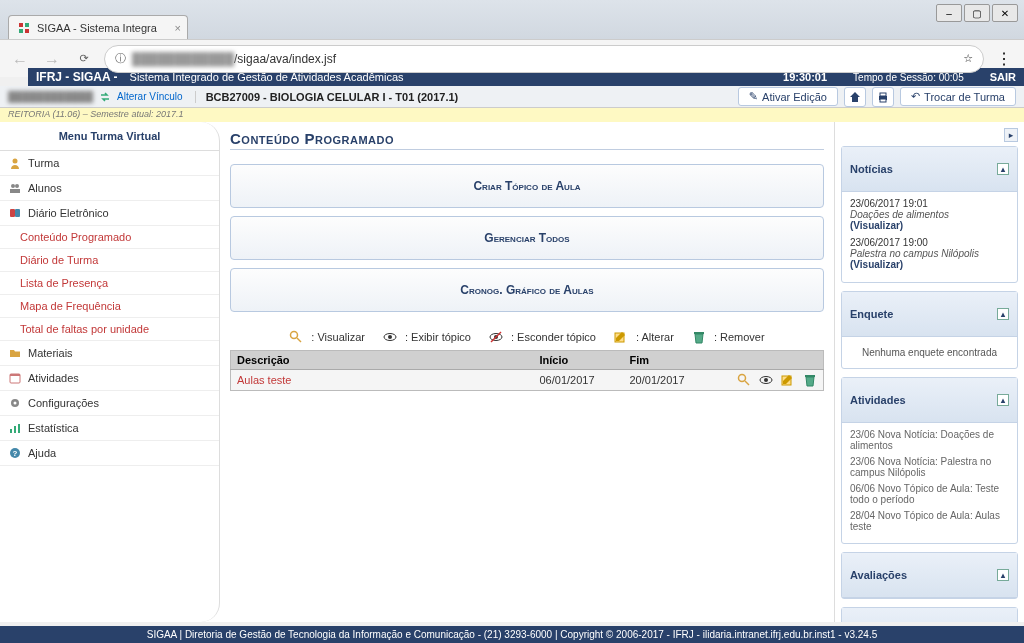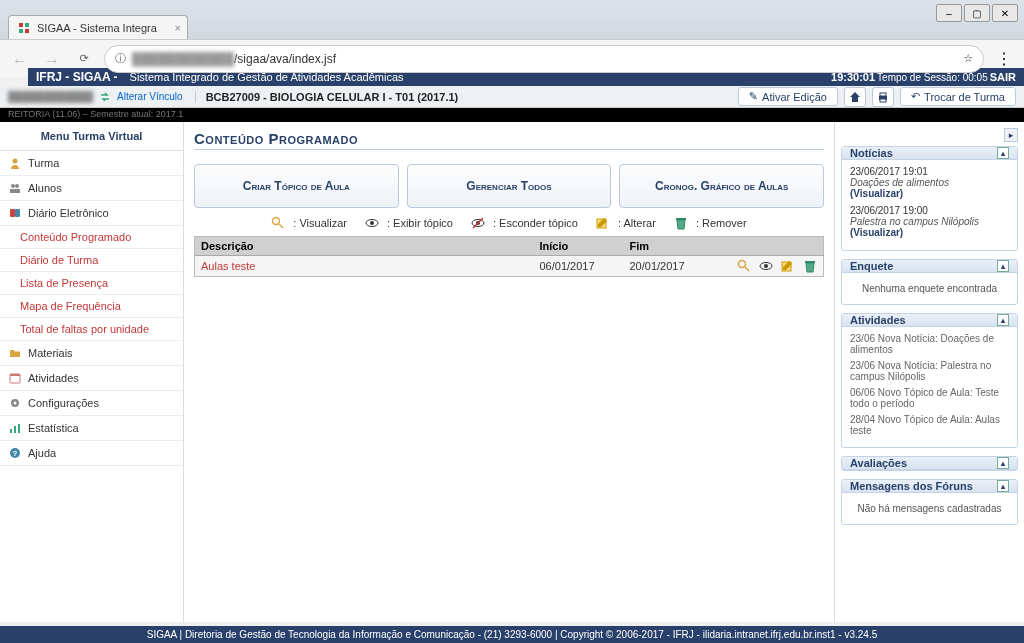"19:30:01" .app-right { gap: 2px -> 26px }
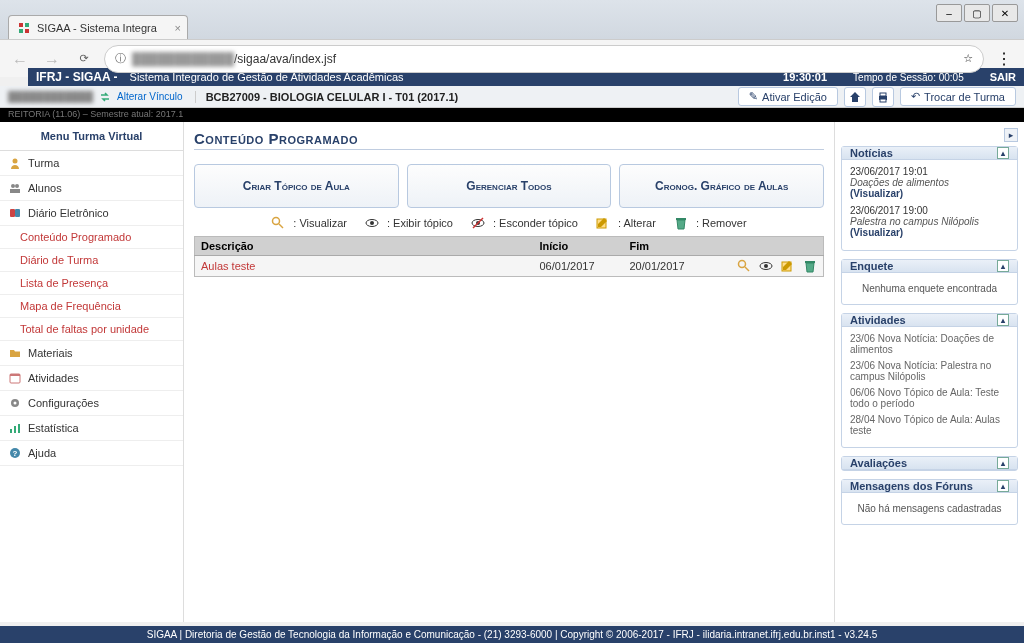"REITORIA (11.06) – Semestre atual:" .reitoria { background: #000000 -> #fef9c3; font-style: none -> italic }
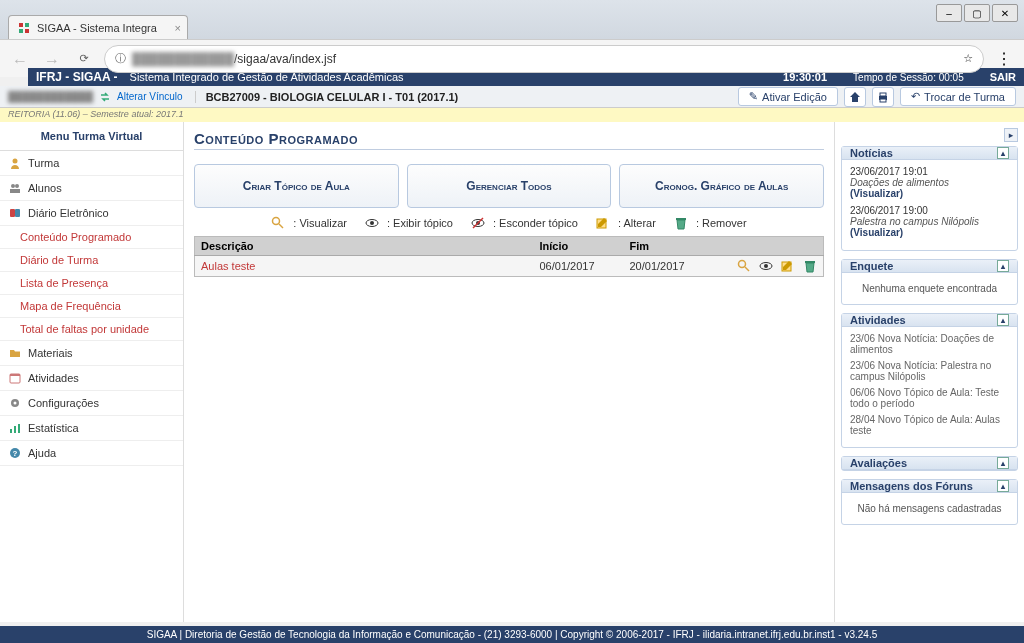"Menu Turma Virtual" .left-nav { border-radius: none -> 19px; width: 184px -> 220px }
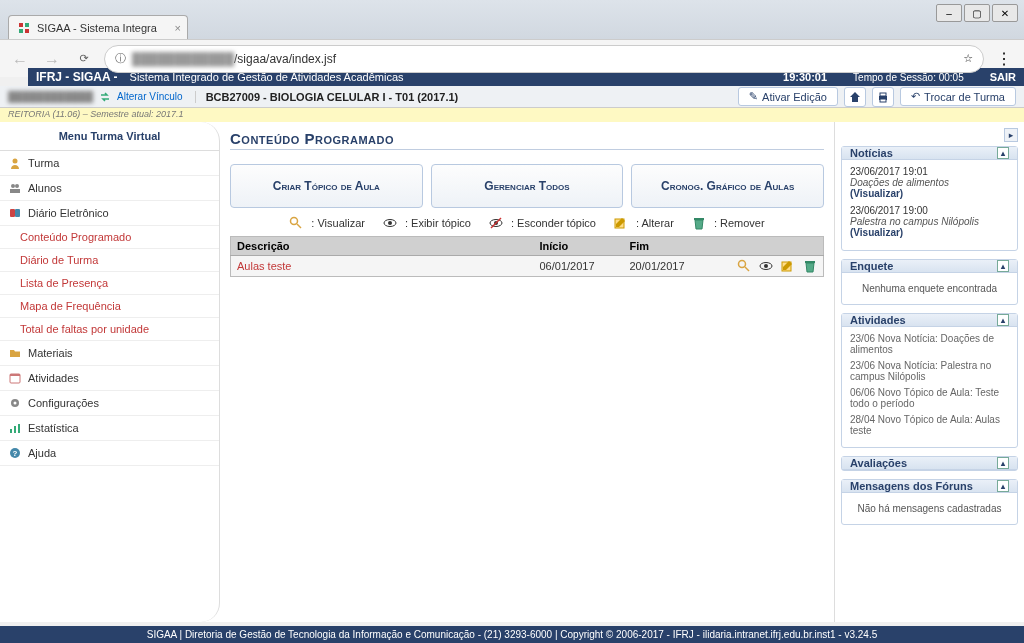"Notícias" .panel-head { padding: 0 8px -> 16px 8px }
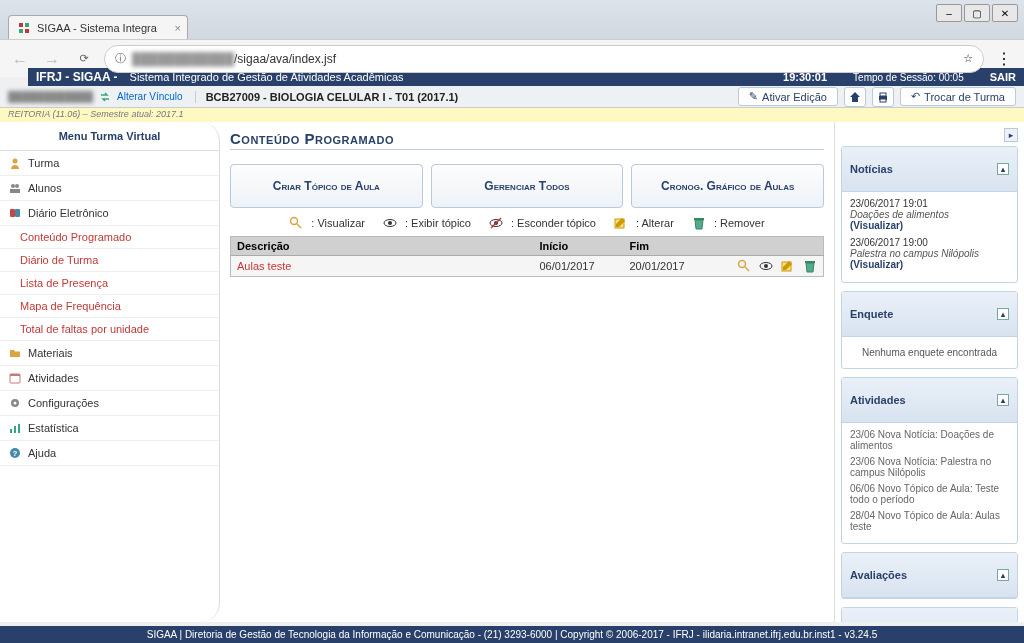"Criar Tópico de Aula" .action-buttons { flex-direction: none -> column; margin-bottom: 8px -> 18px }
